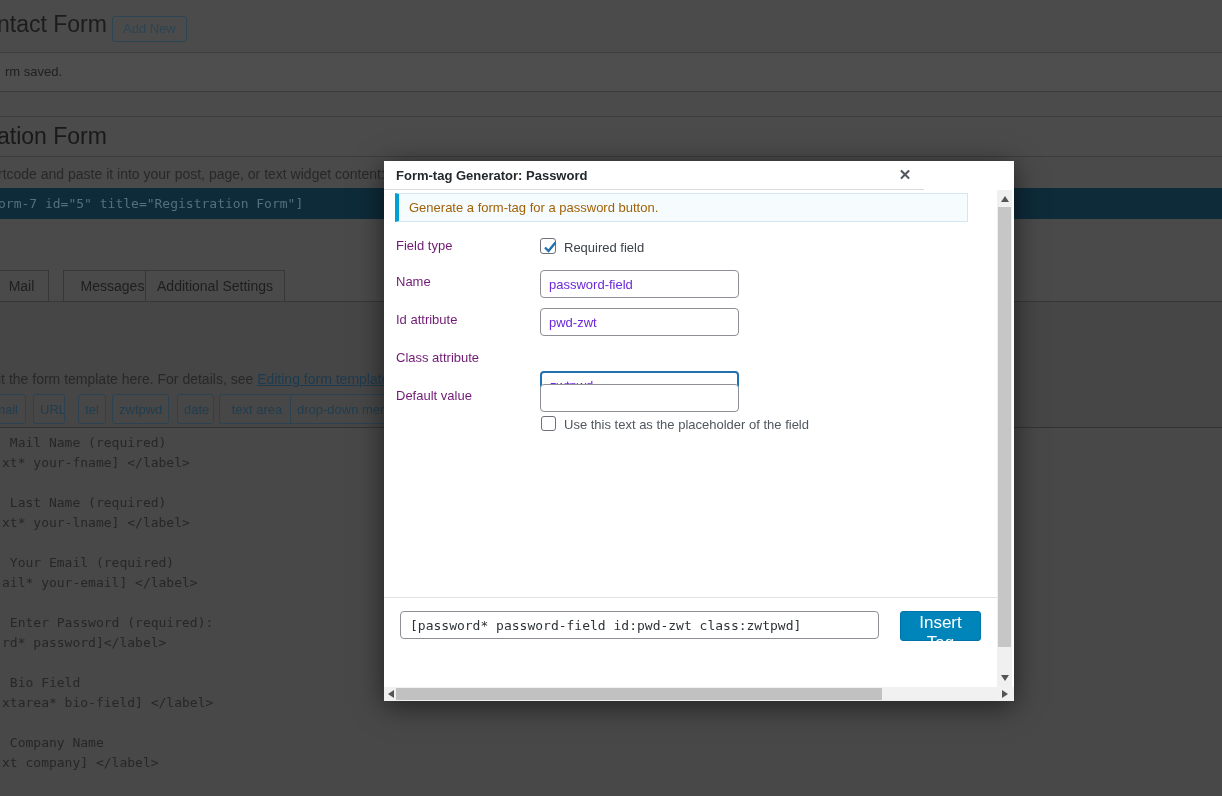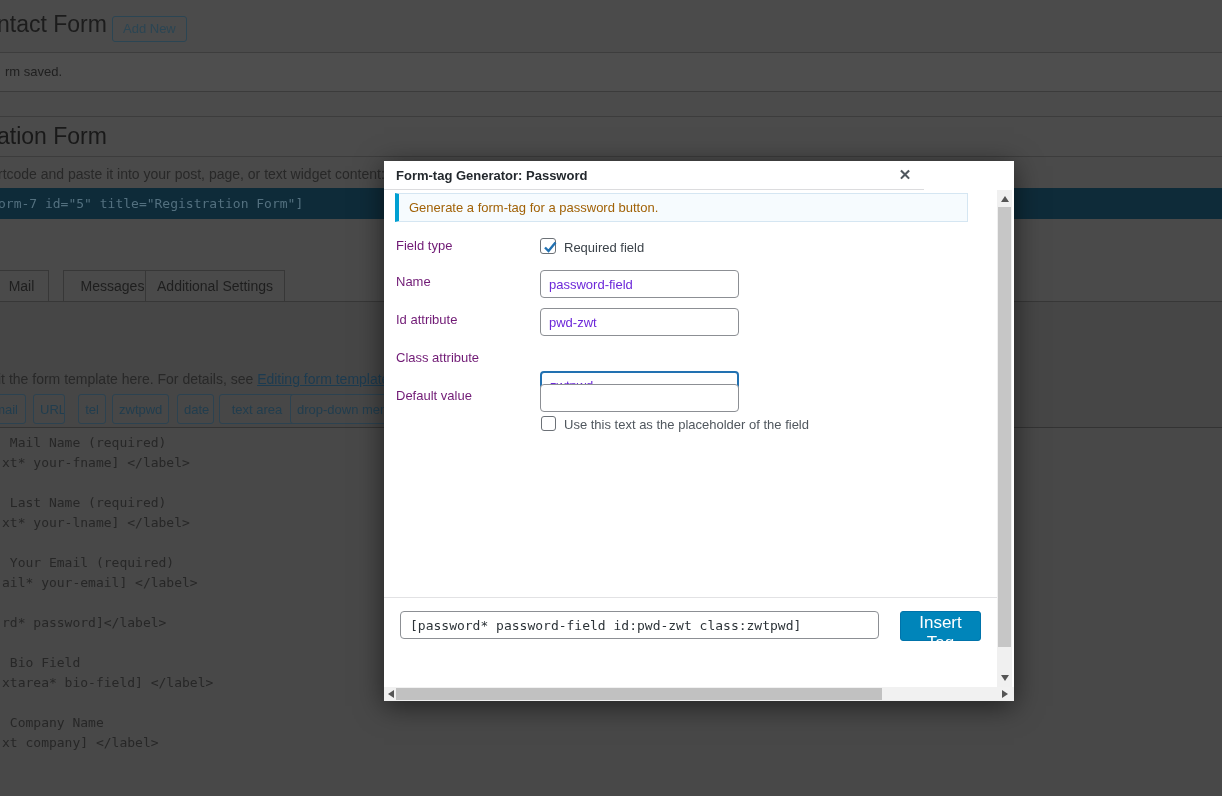"Enter Password (required):" div.code-line { html: none -> <div> Enter Password (required):</div> }
